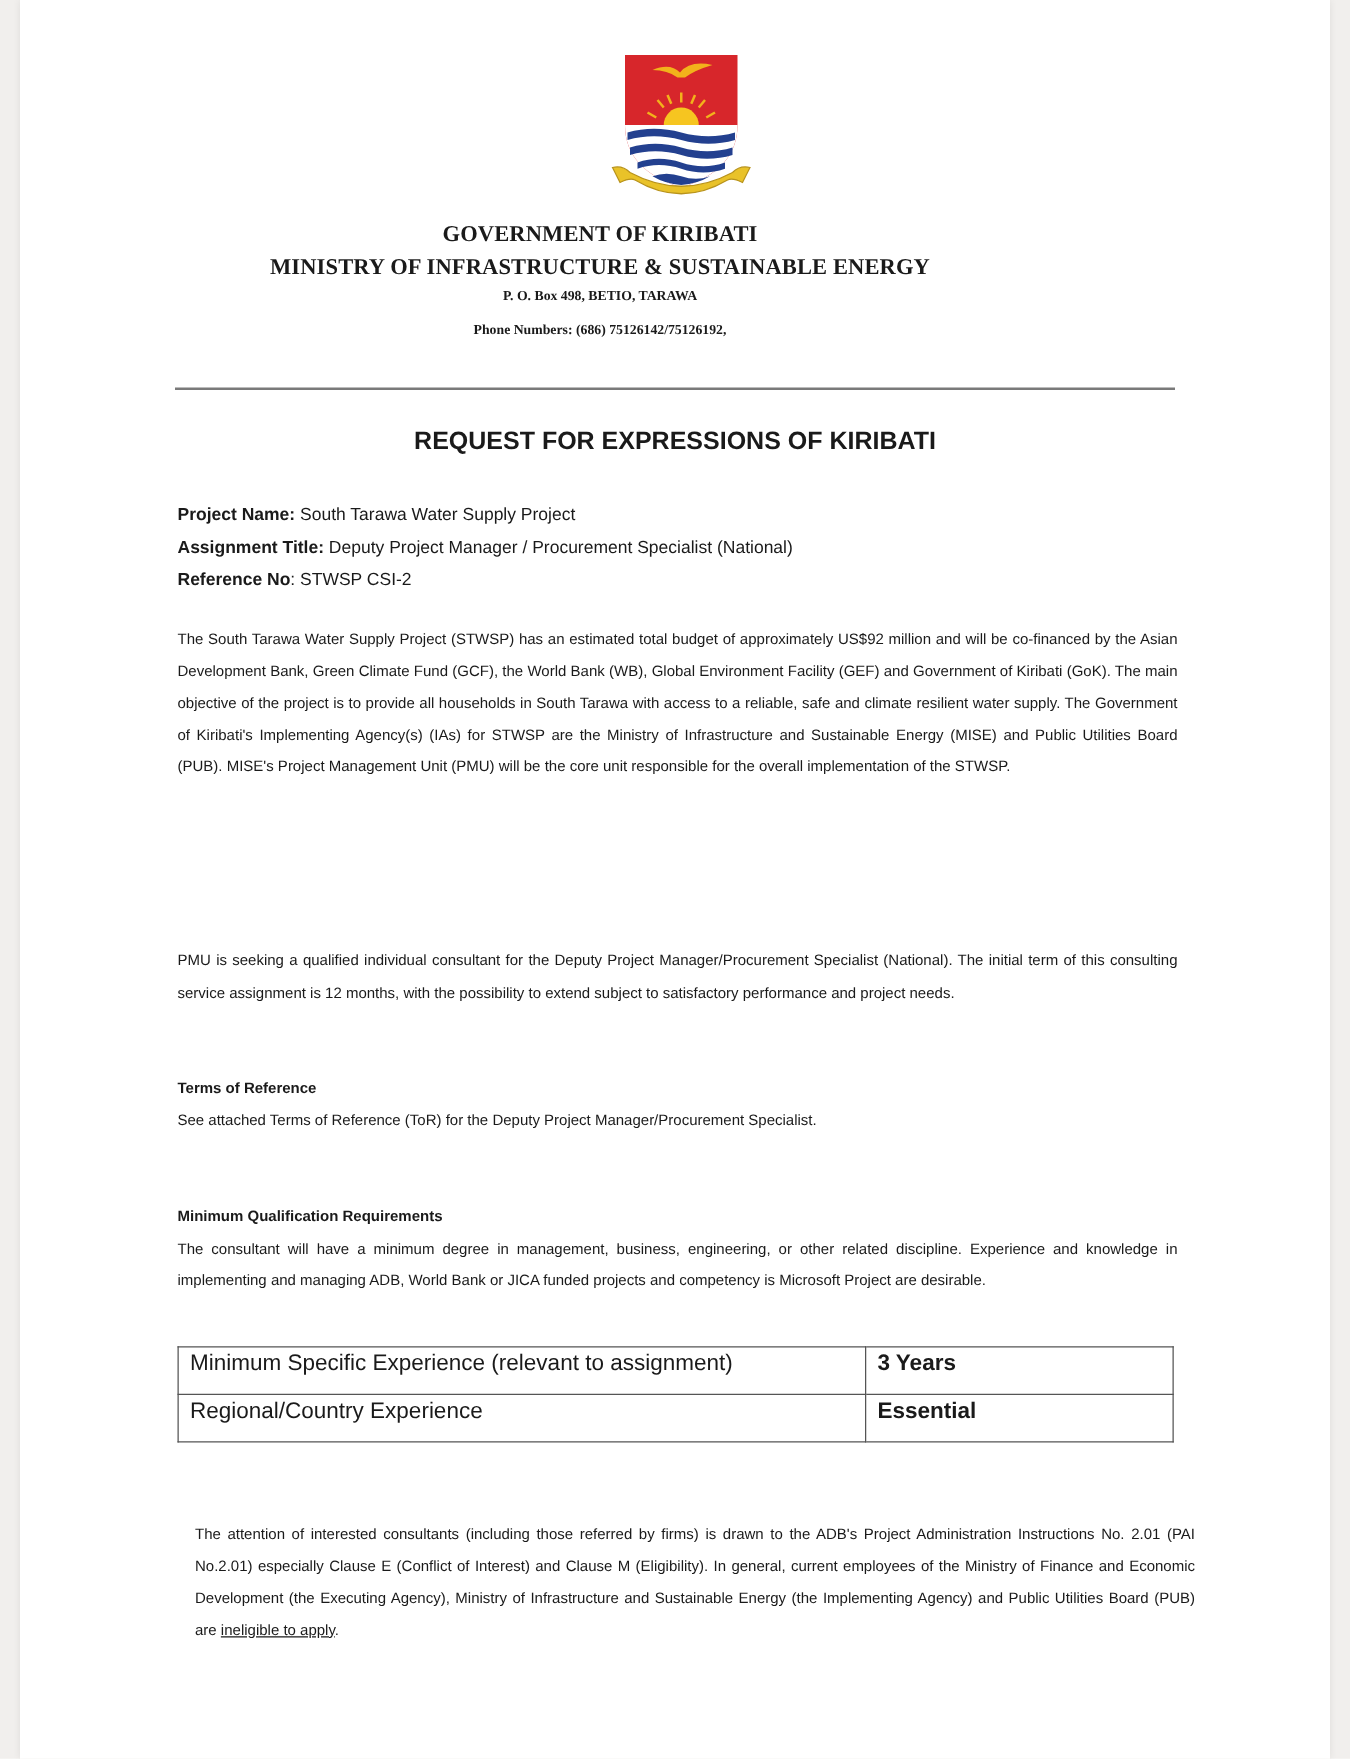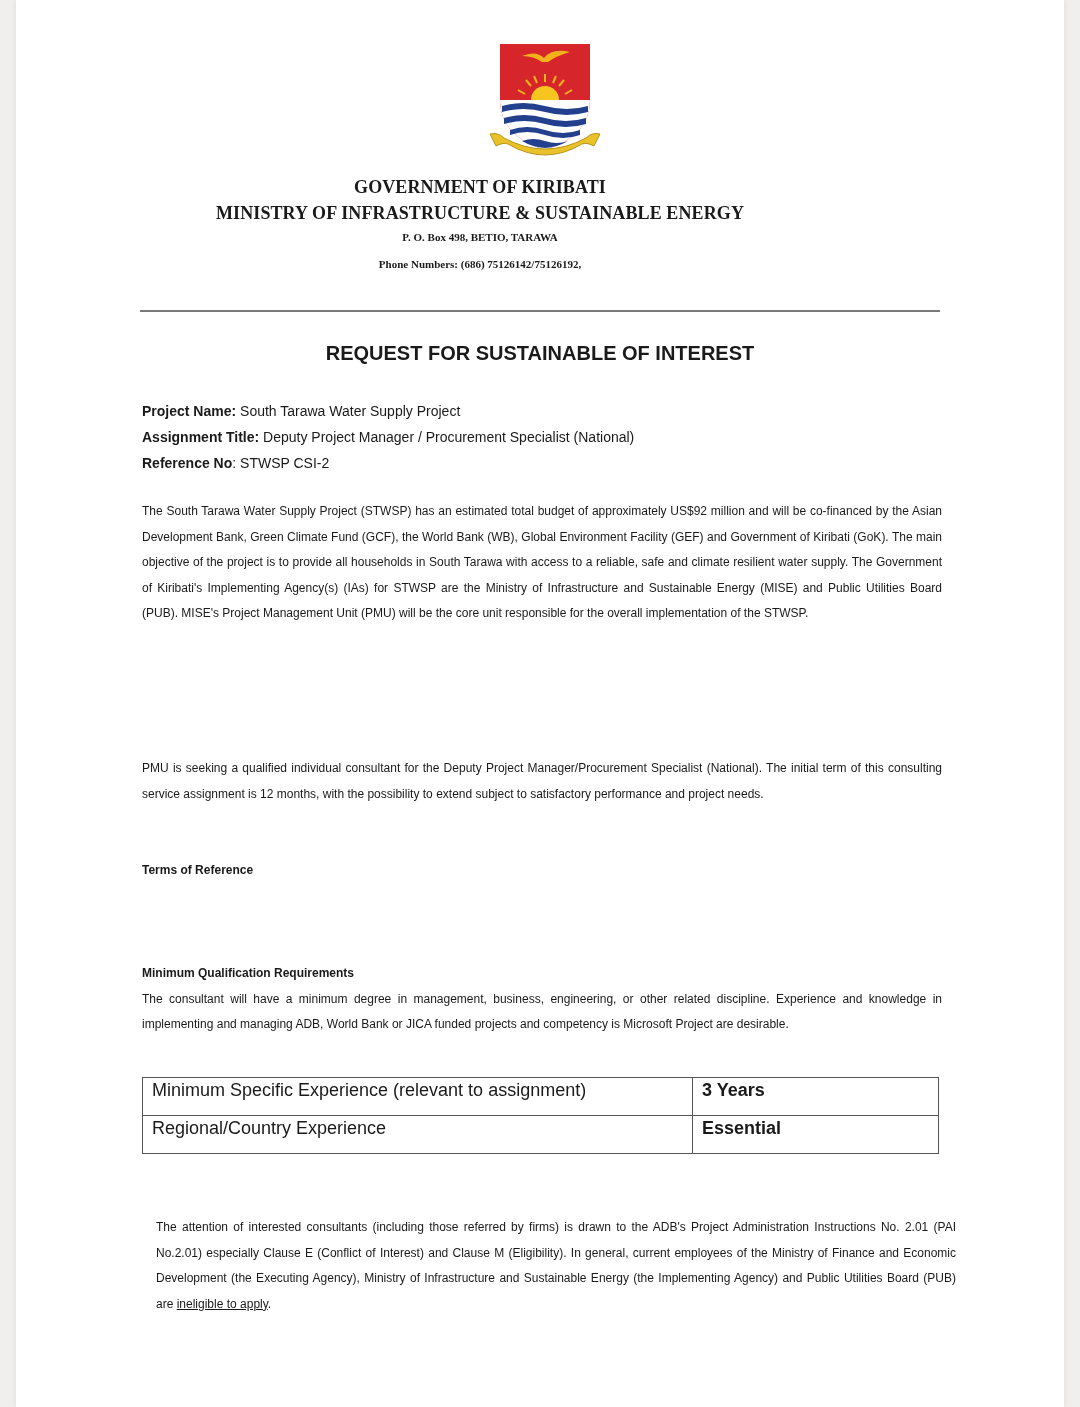"REQUEST FOR SUSTAINABLE OF INTEREST" div.title { text: SUSTAINABLE OF INTEREST -> EXPRESSIONS OF KIRIBATI }
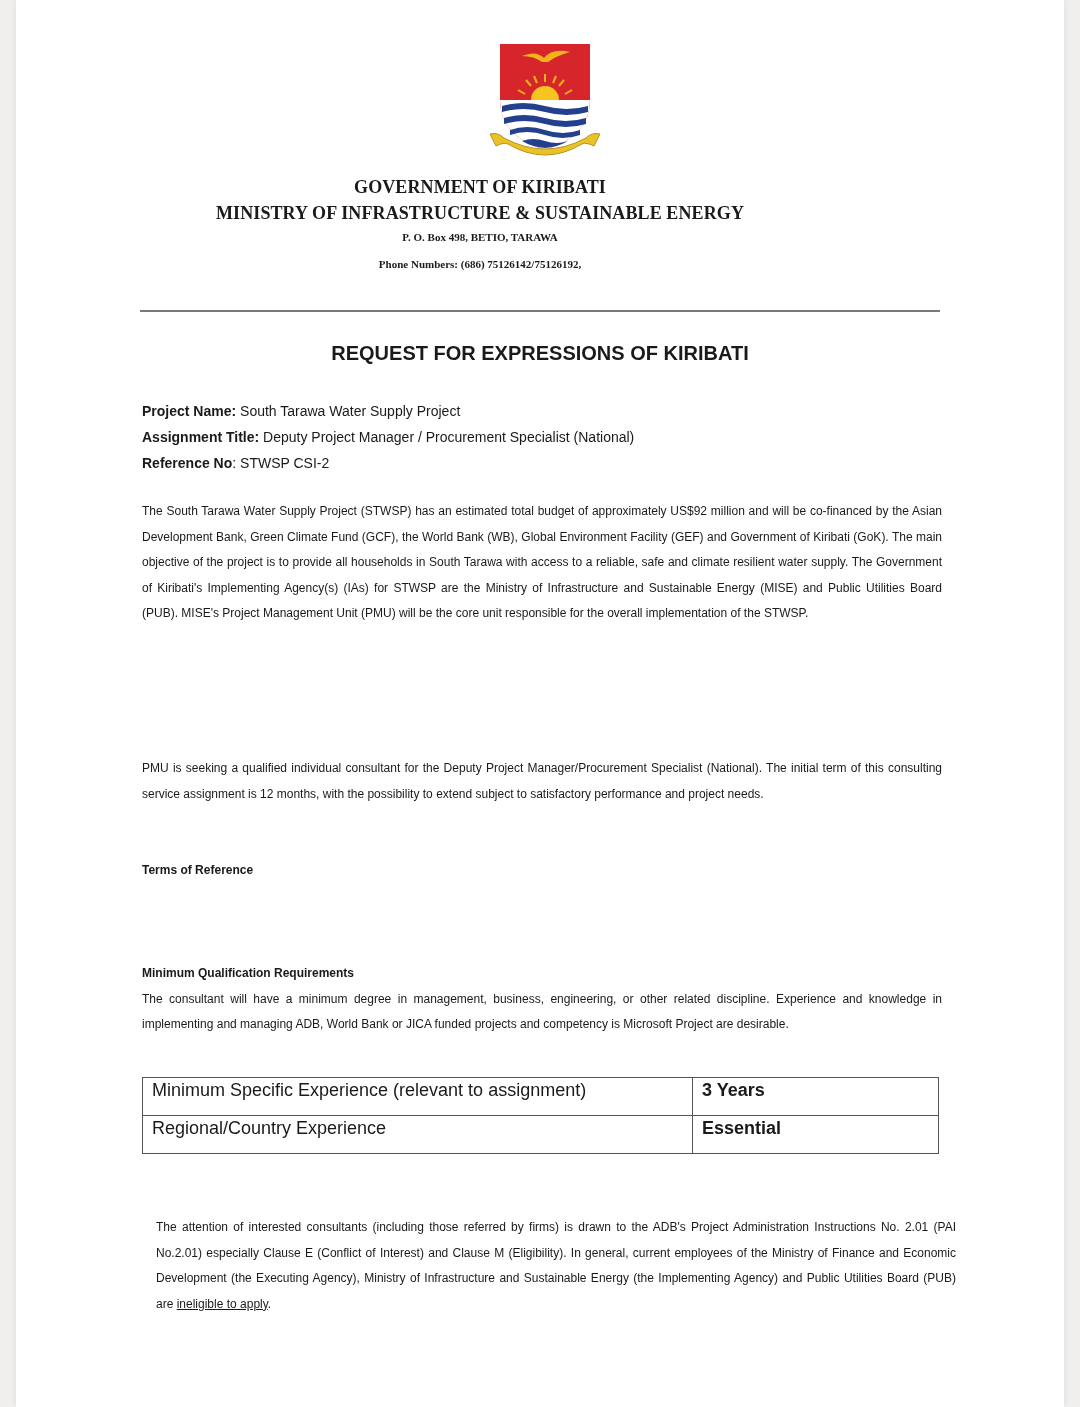"See attached Terms of Reference" div { html: none -> <div>See attached Terms of Reference (ToR) for the Deputy Project Manager/Procurement Specialist.</div> }
